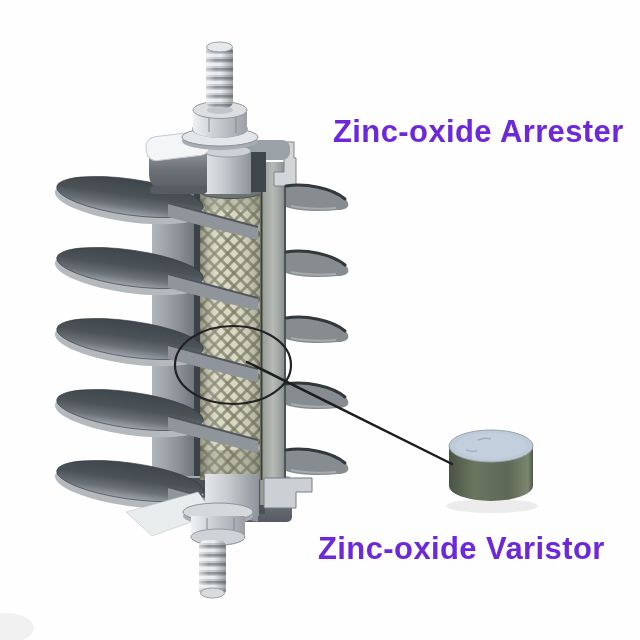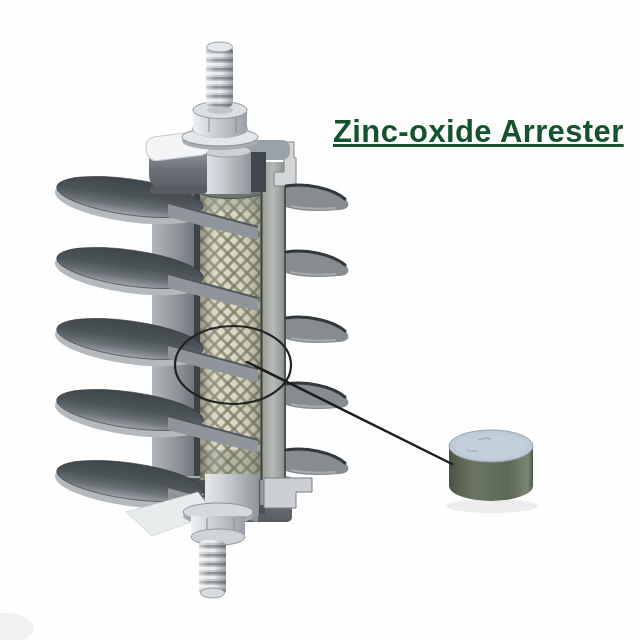"Zinc-oxide Arrester" .label { color: #14532d -> #6d28d9; text-decoration: underline -> none }
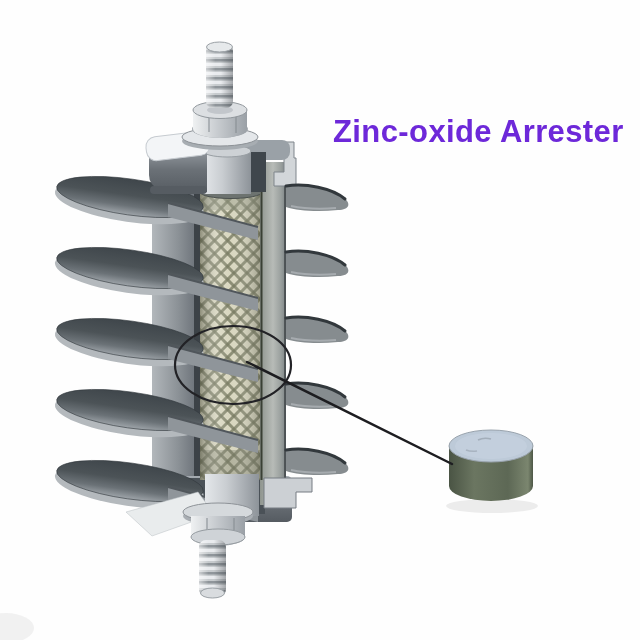"Zinc-oxide Varistor" div.label { html: none -> <div>Zinc-oxide Varistor</div> }
